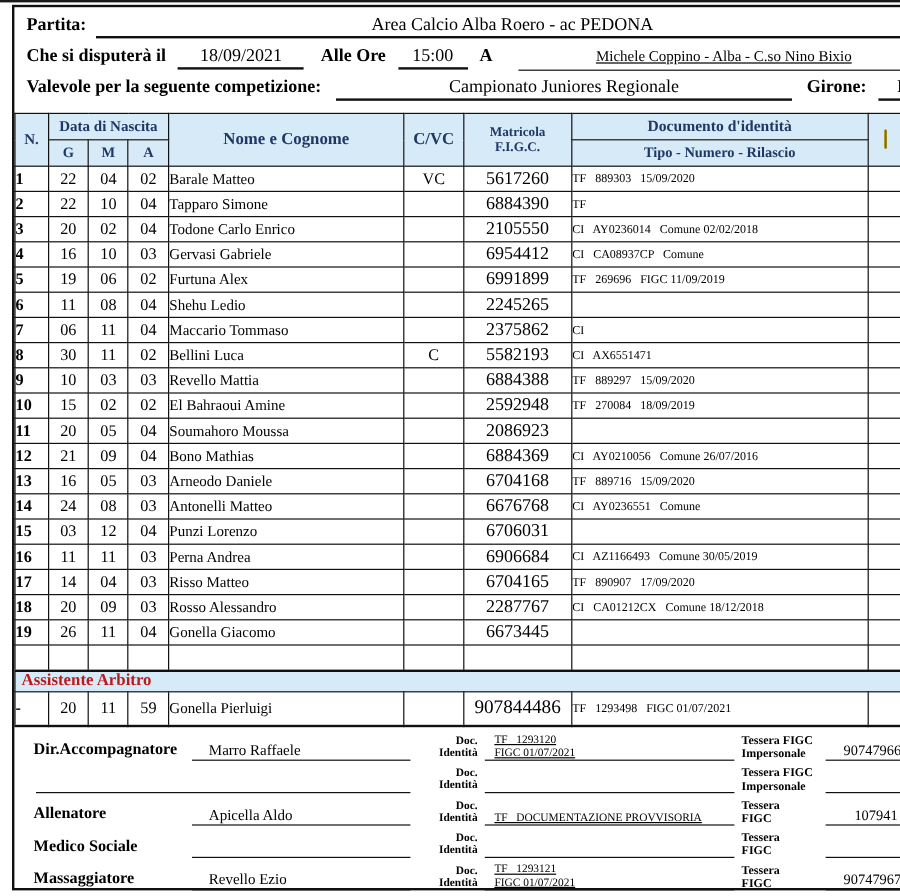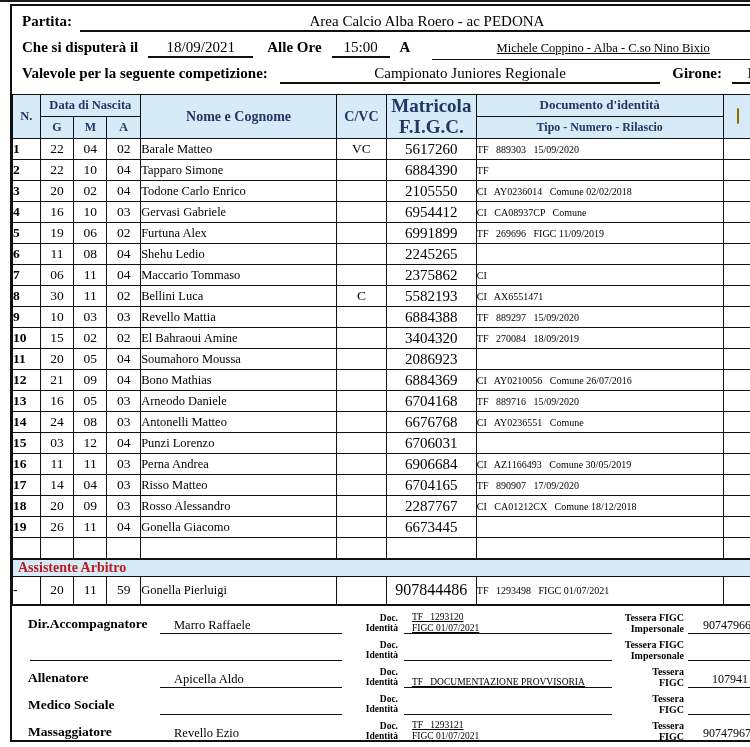"Matricola" th.hd { font-size: 19px -> 11px }
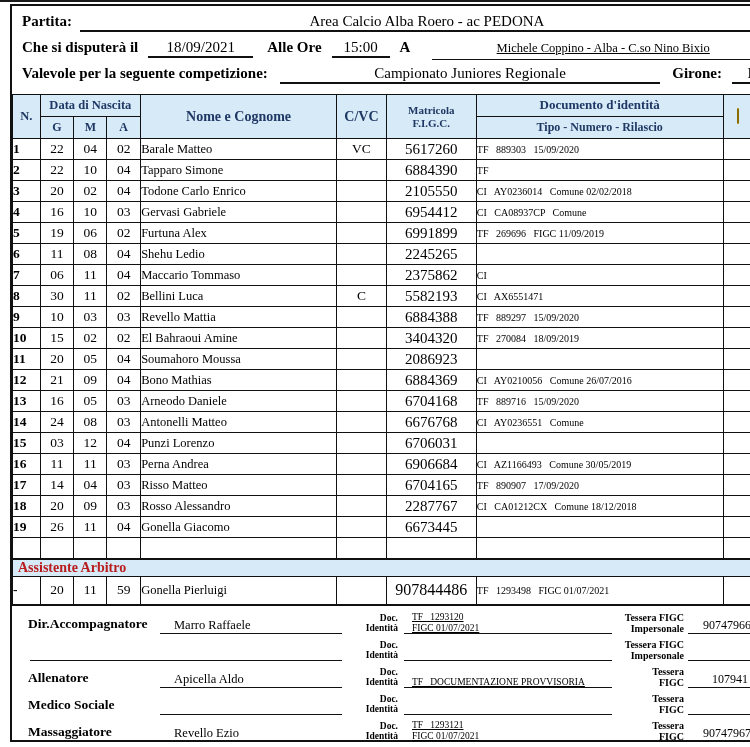"3404320" td.c-mat { text: 3404320 -> 2592948 }
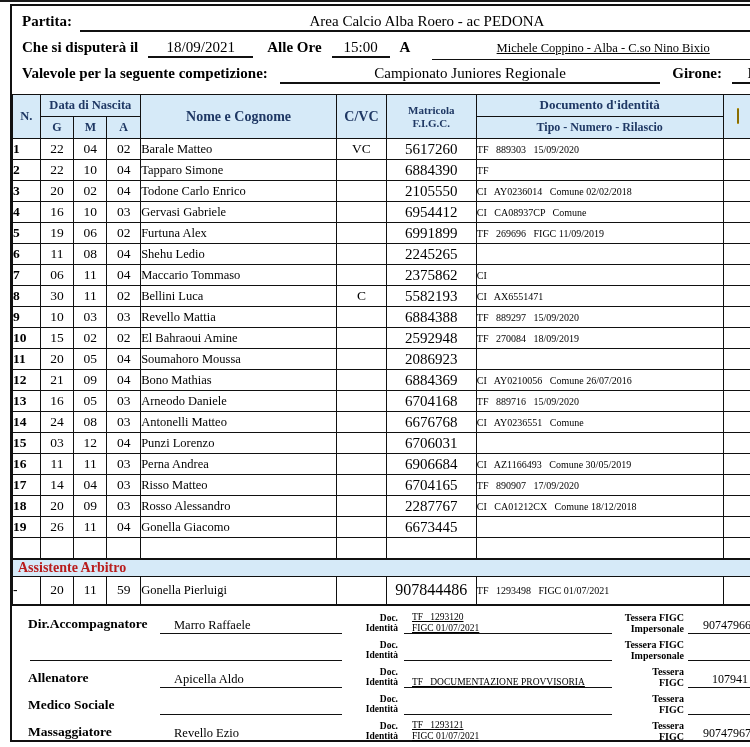"Tessera FIGC" .off-teslabel { text-align: right -> left }
